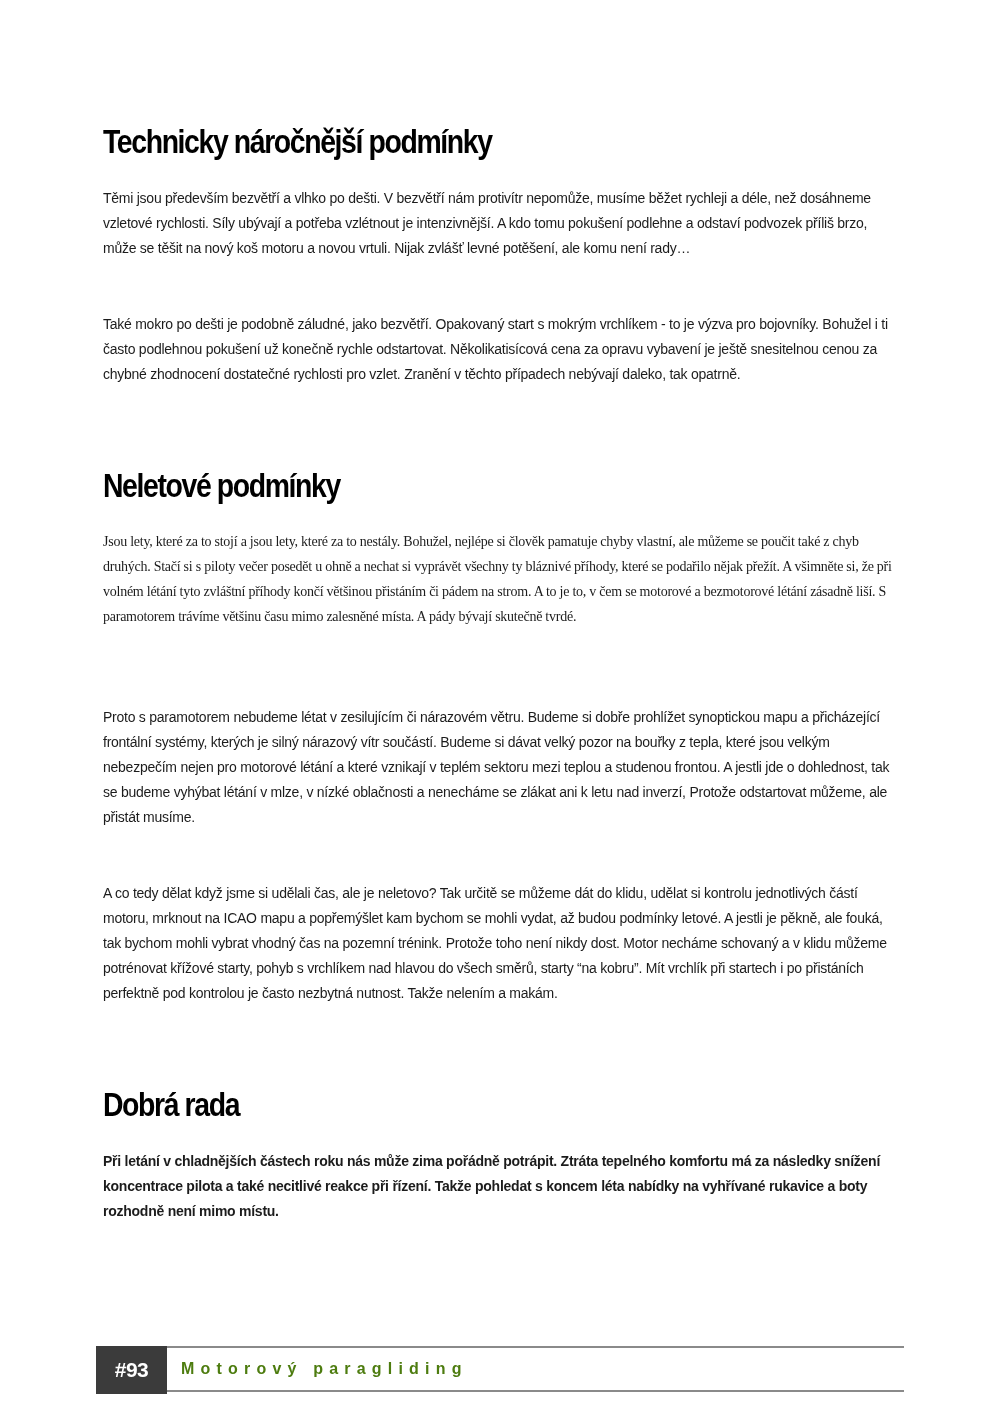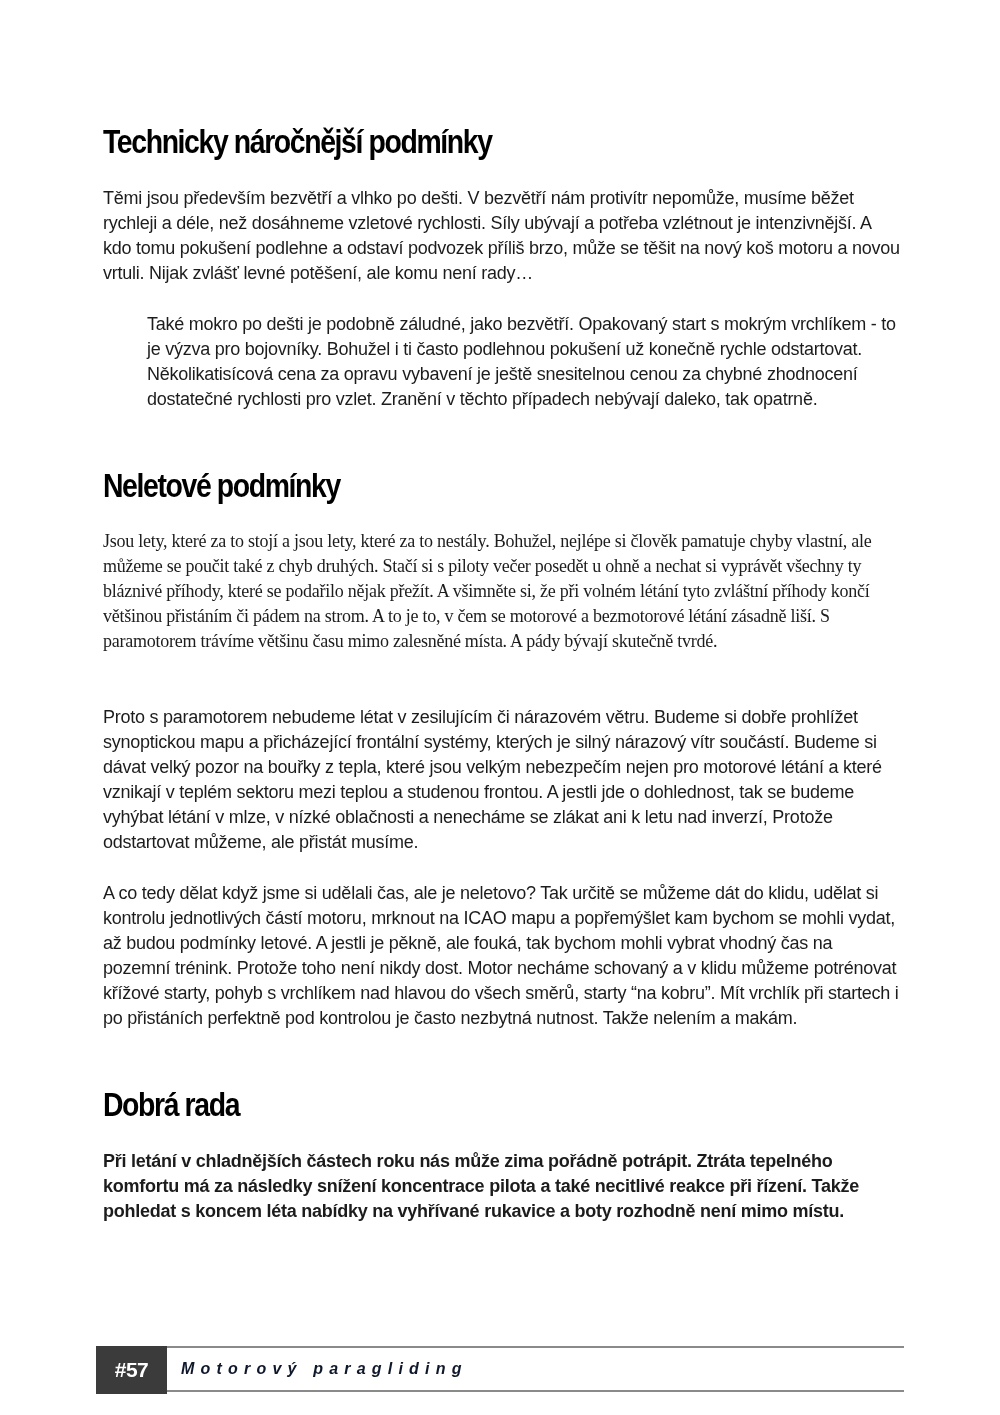"Těmi jsou především bezvětří a" p { font-size: 18px -> 14px }
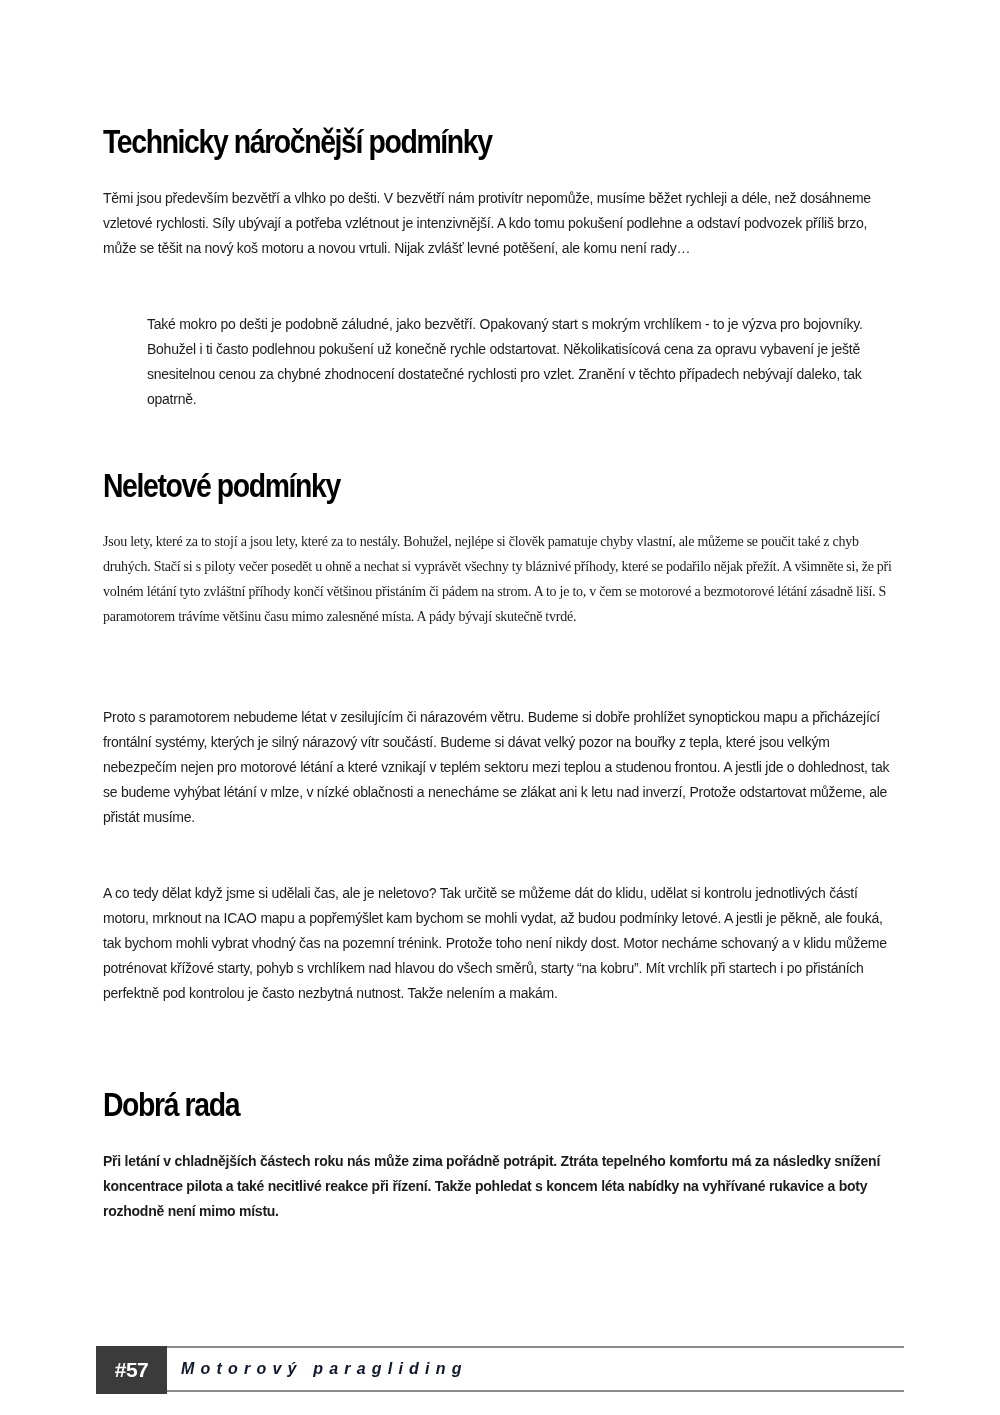"Také mokro po dešti je" .p2 { margin-left: 44px -> none }
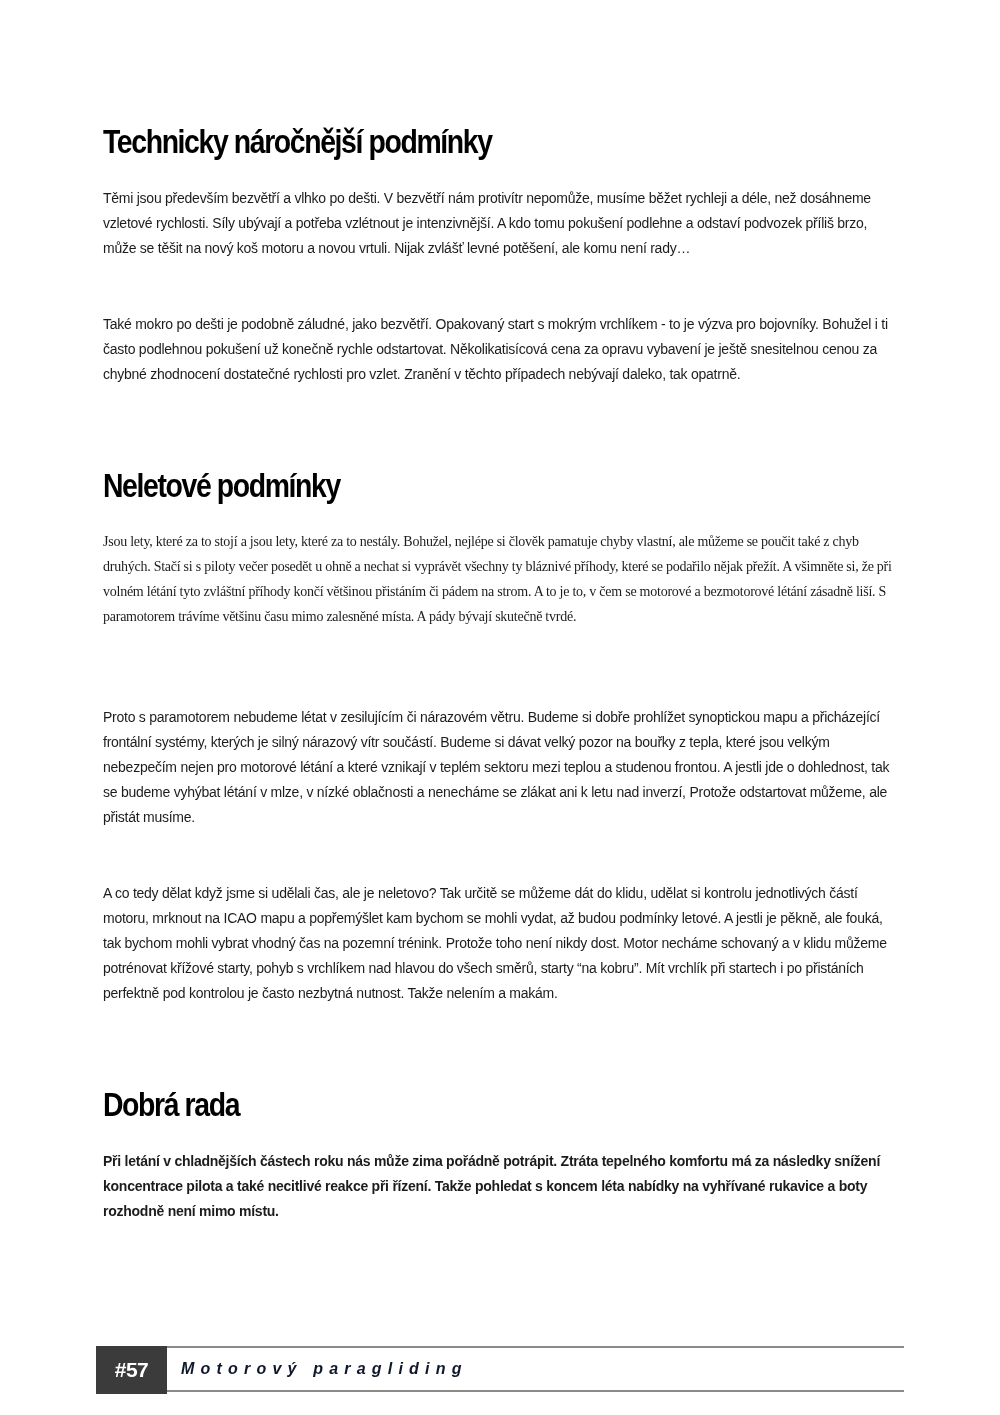"#57" div.footer-num { text: 57 -> 93 }
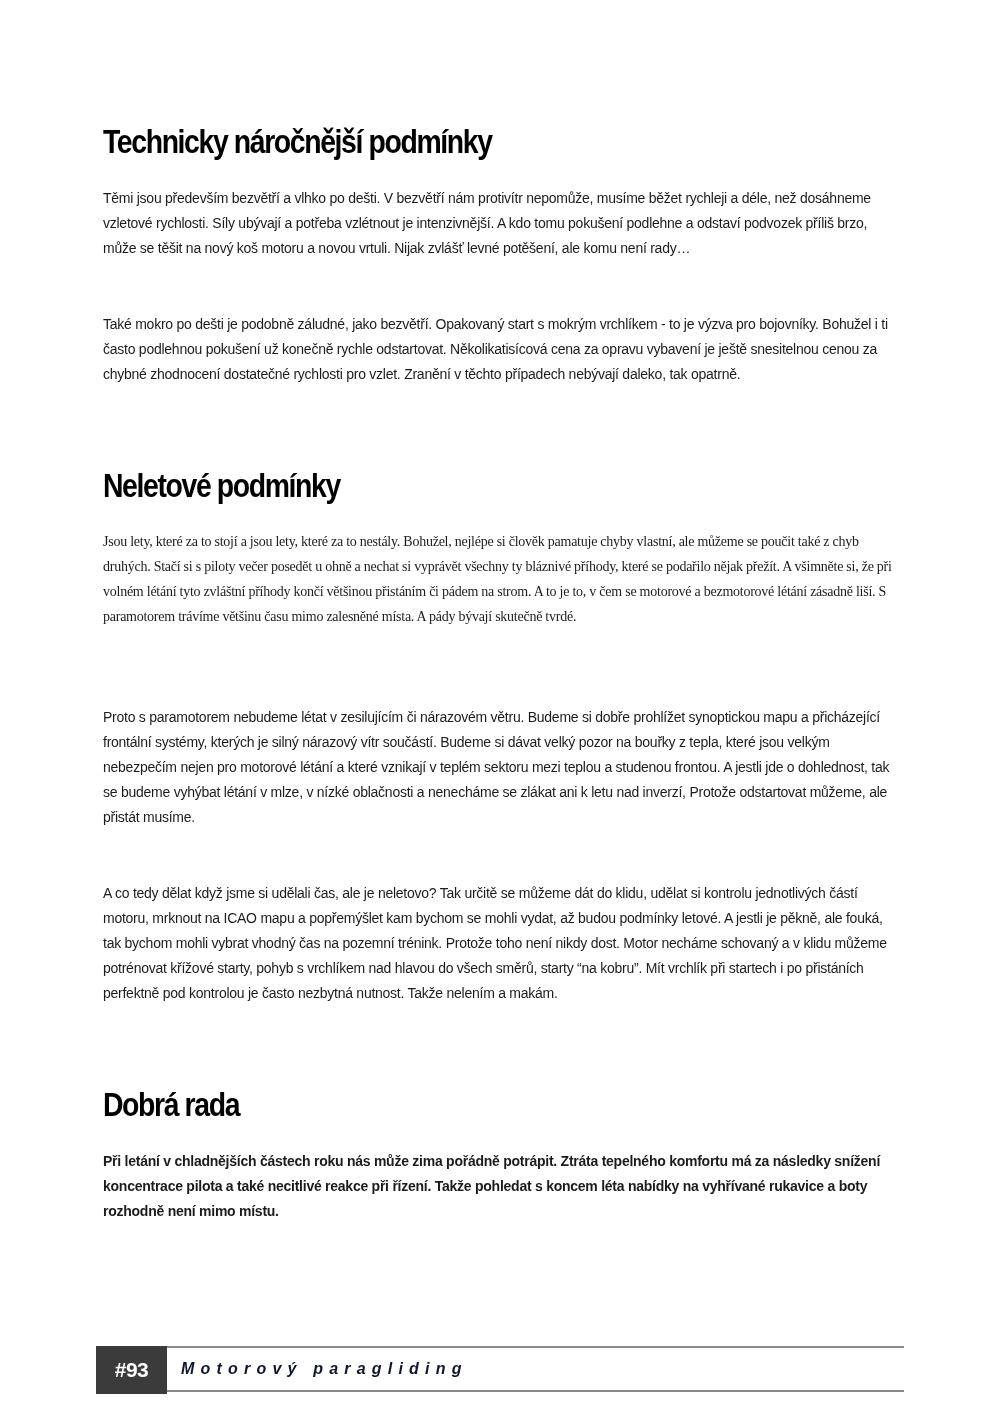"Motorový paragliding" .footer-title { color: #0f172a -> #4d7c0f; font-style: italic -> none }
